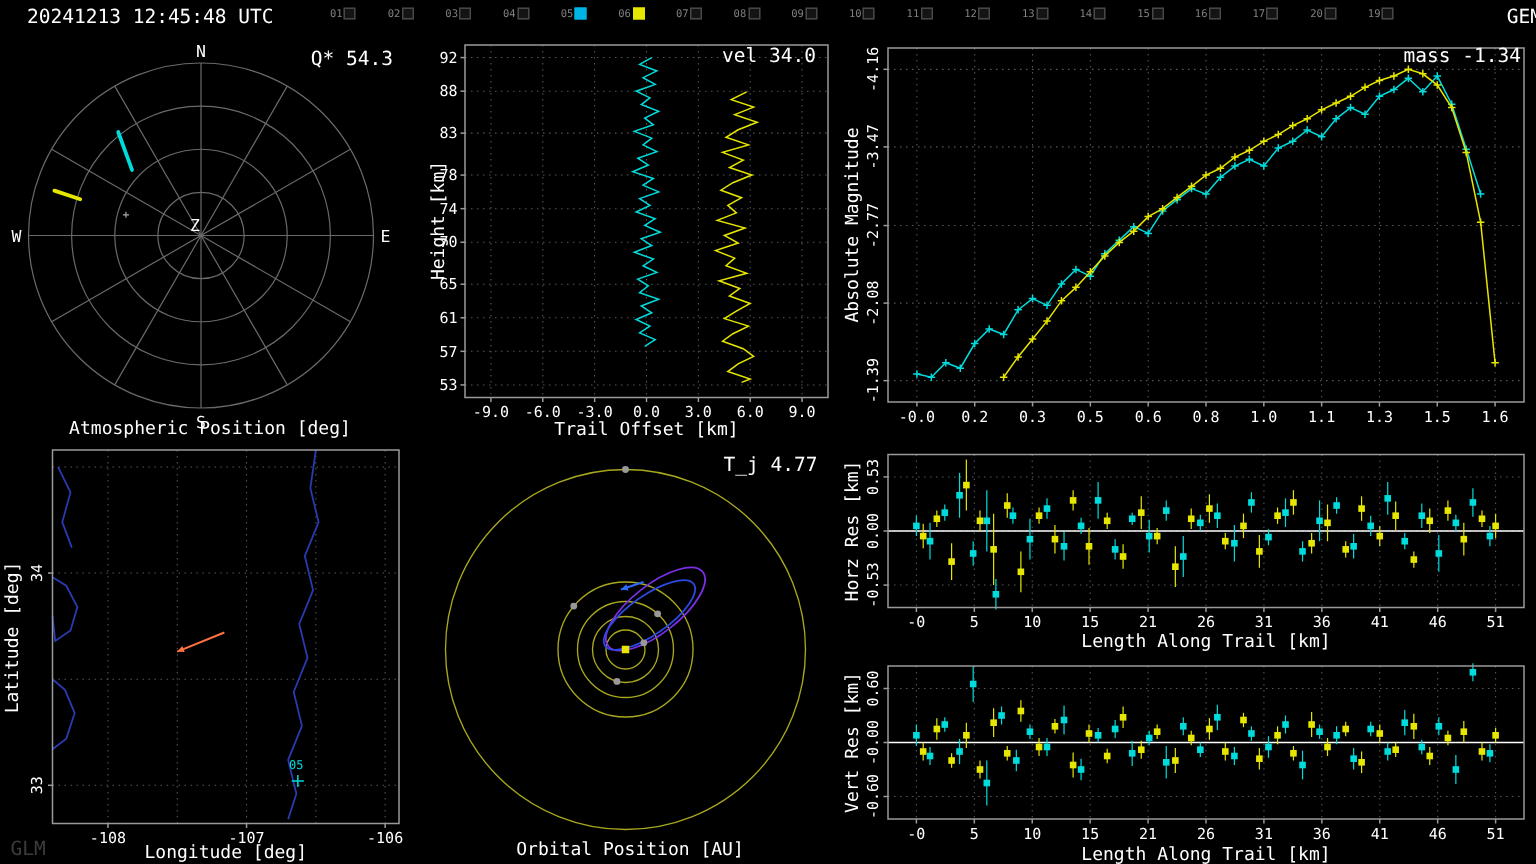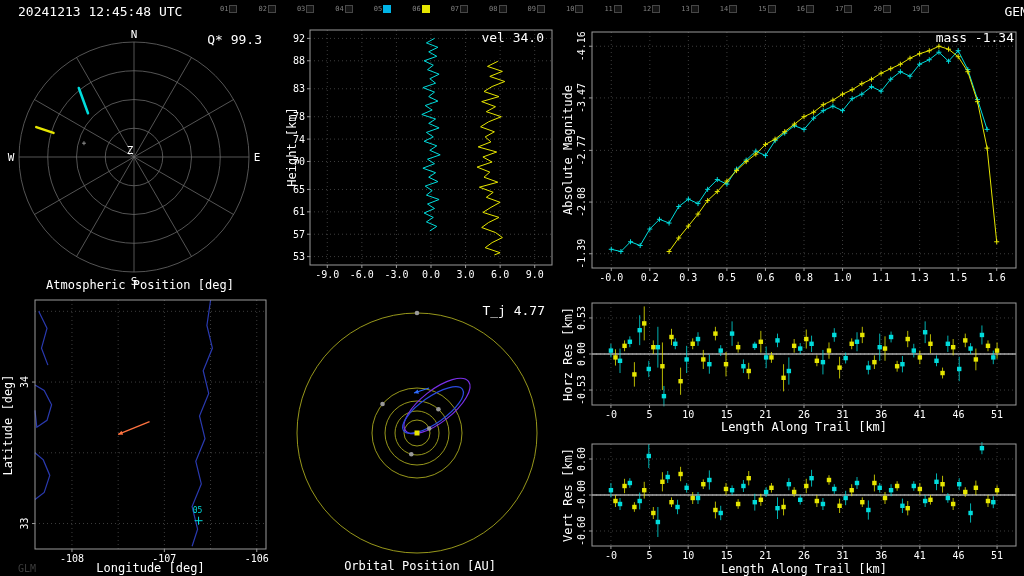"Q* 99.3" div.corner-label { text: 99.3 -> 54.3 }
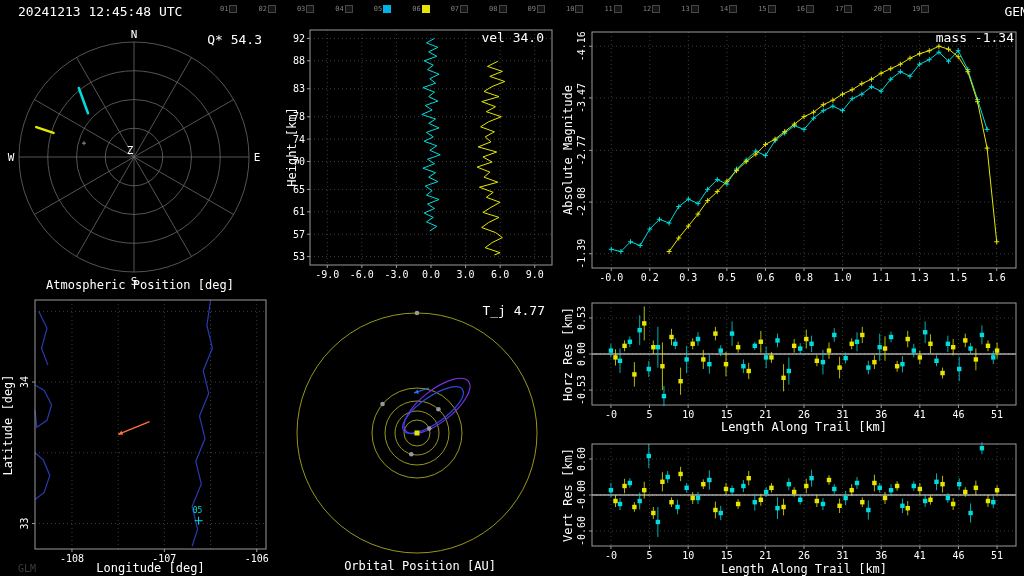"Trail Offset [km]" div.axis-title { html: none -> <div>Trail Offset [km]</div> }
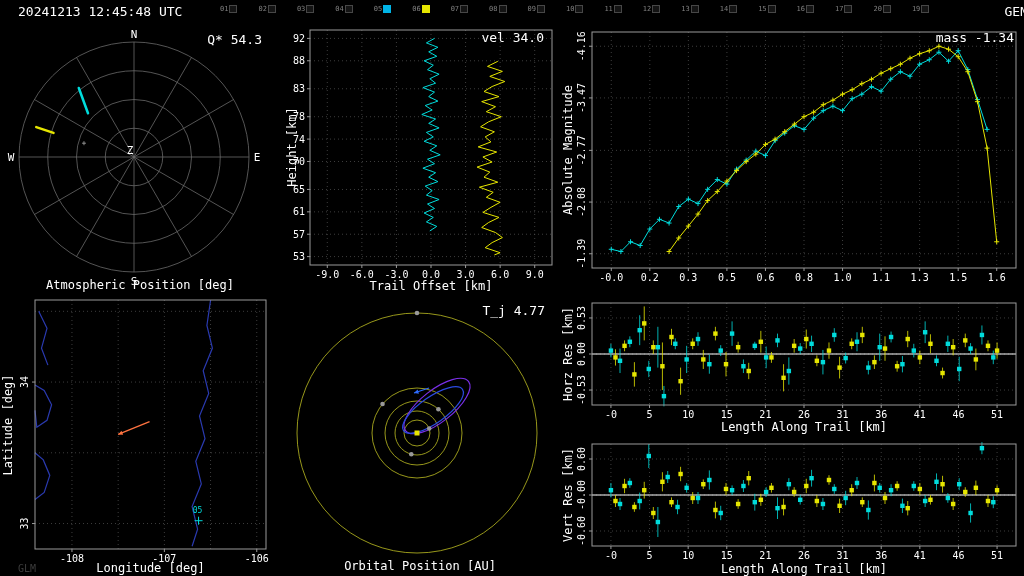"GLM" #watermark { font-size: 10px -> 13px; left: 18px -> 7px }
